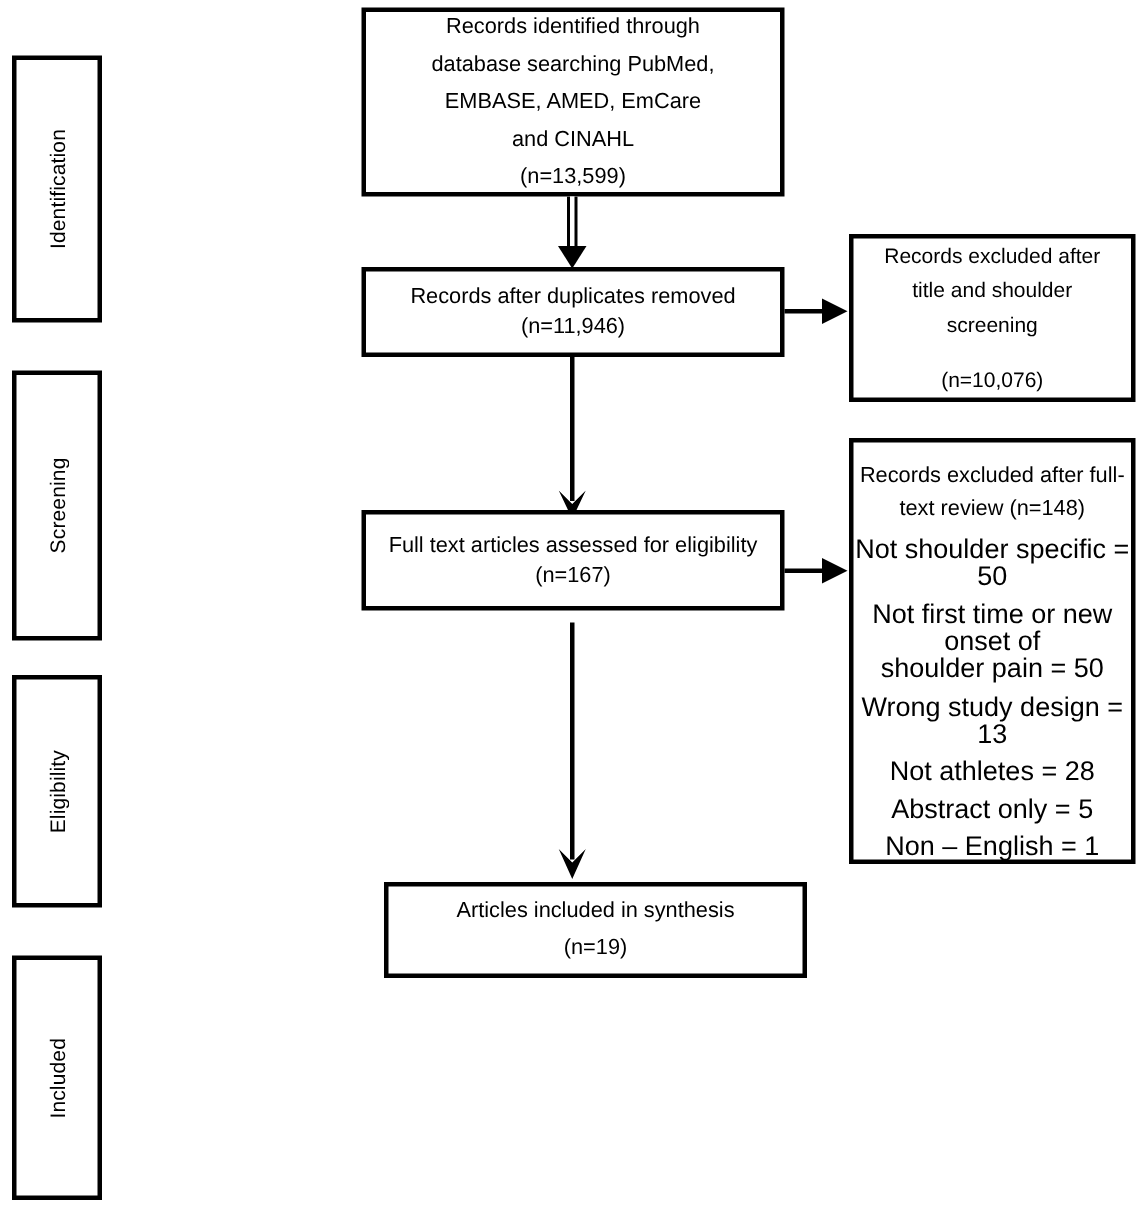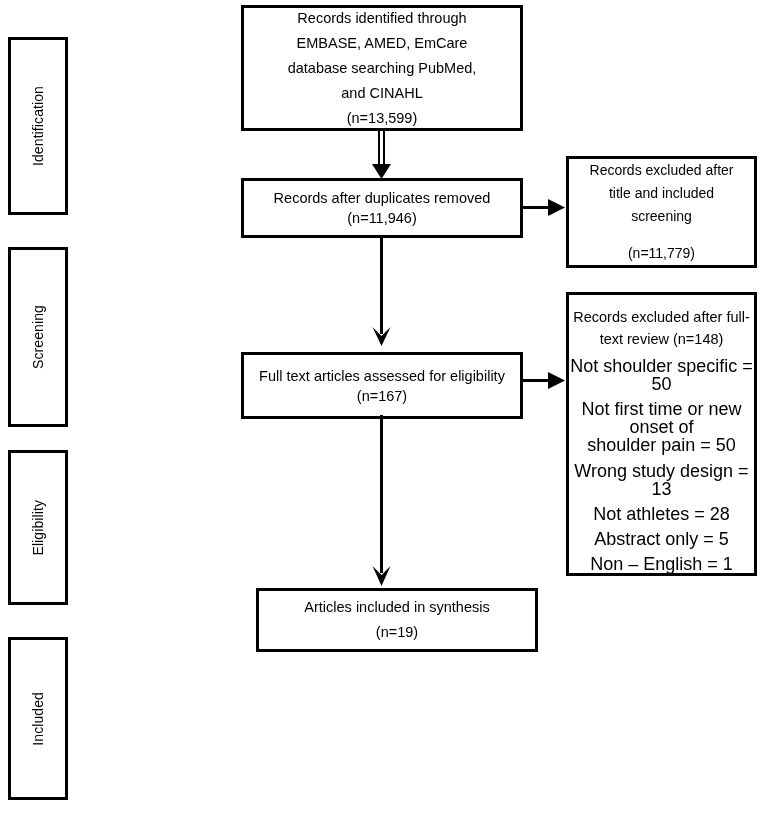"EMBASE, AMED, EmCare" div.main-line { order: before "database searching PubMed," -> after "database searching PubMed," }
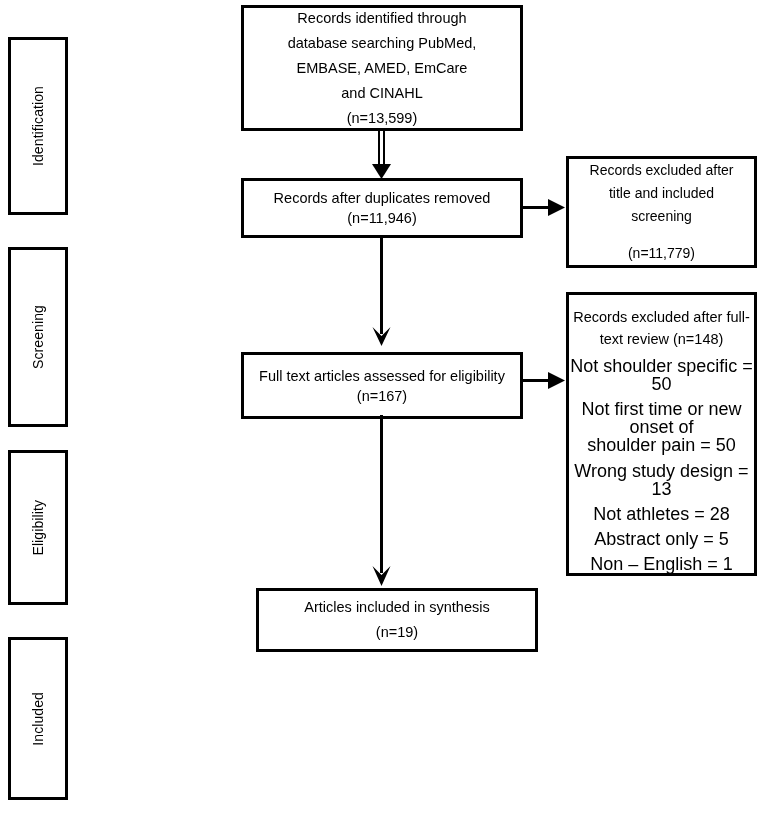"title and included" div.excl-line { text: included -> shoulder }
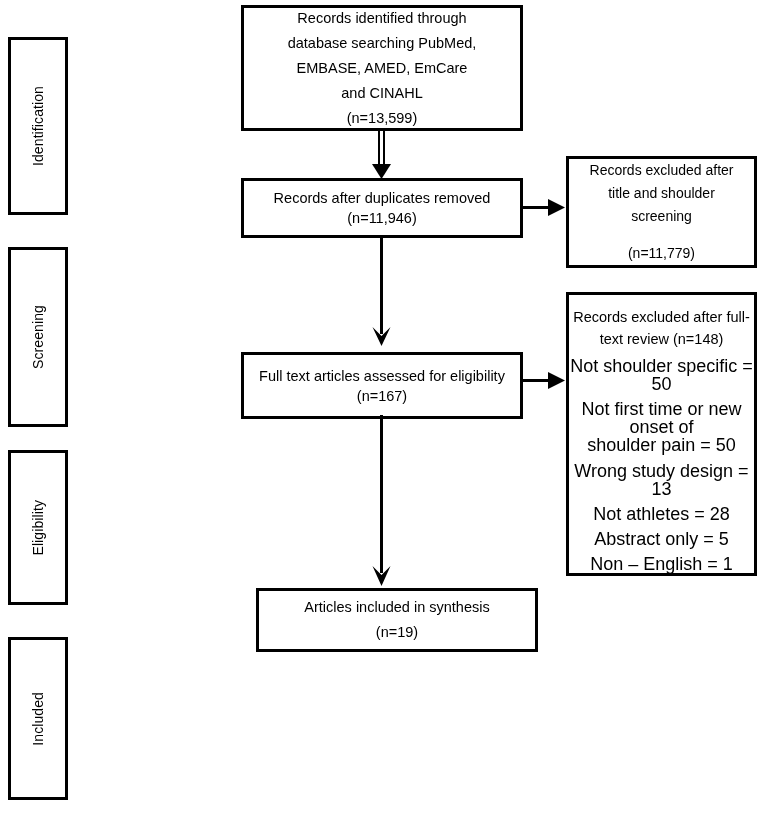"(n=11,779)" div.excl-line { text: 11,779 -> 10,076 }
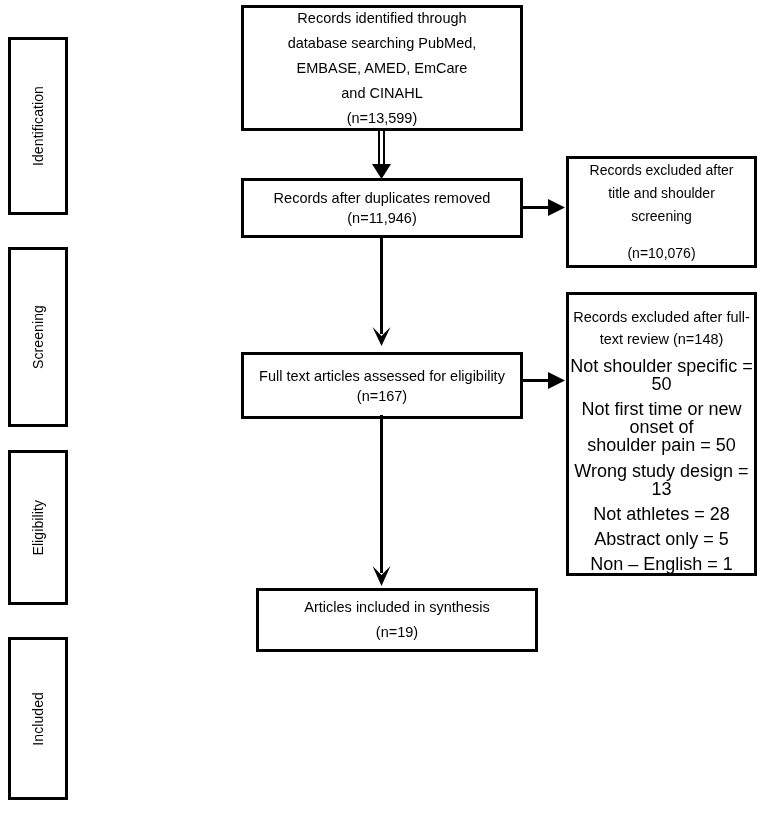"Full text articles assessed for" div.box { top: 352px -> 340px }
